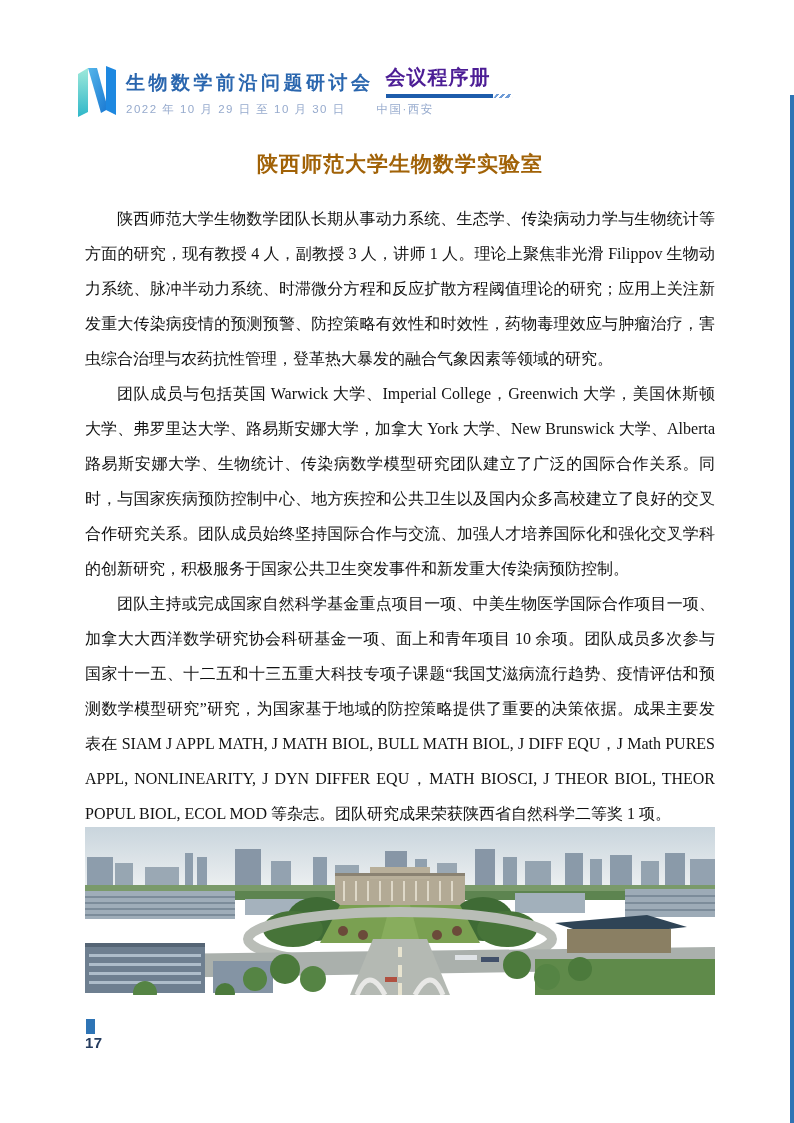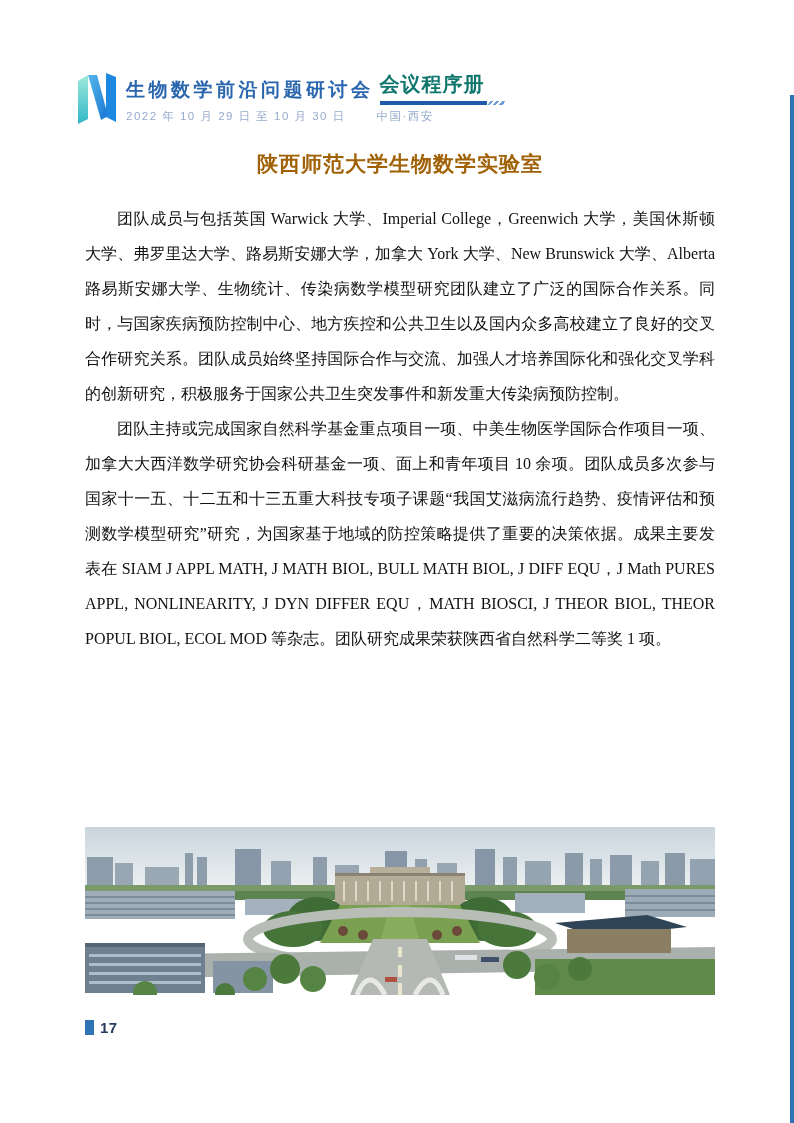"生物数学前沿问题研讨会" .header { top: 71px -> 64px }
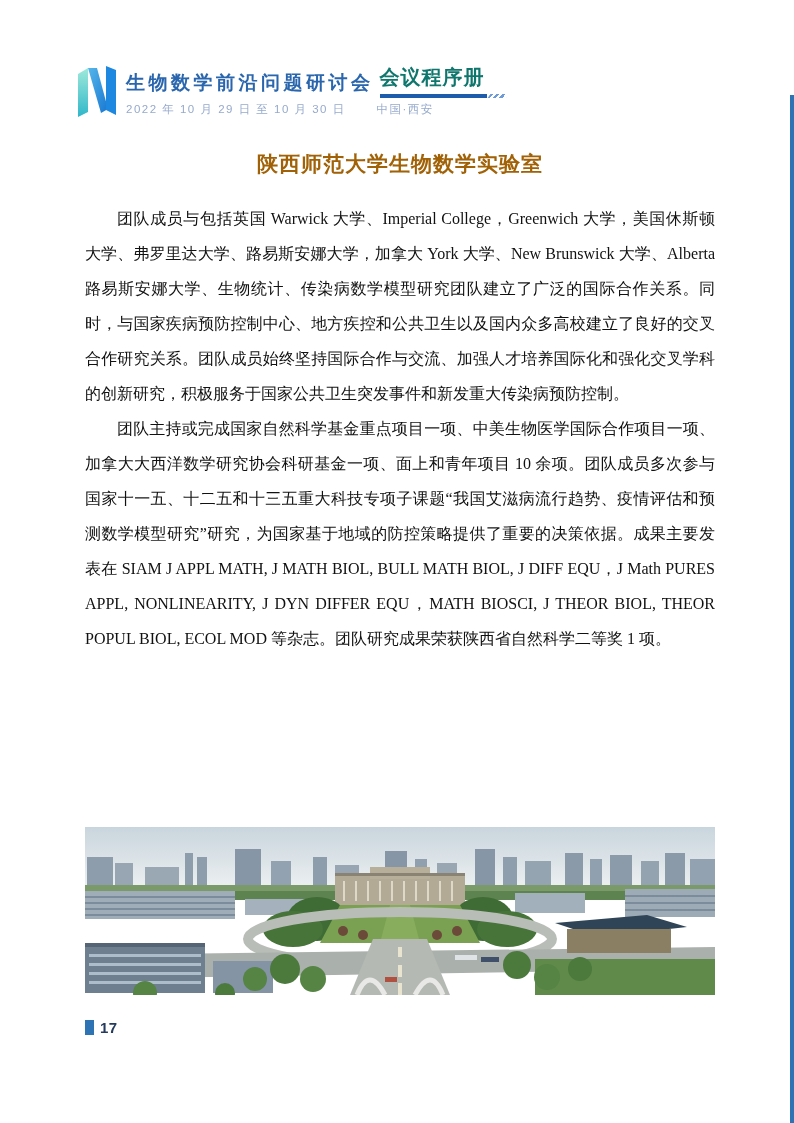"会议程序册" .booklet { color: #0f766e -> #4c1d95; margin-left: 6px -> 12px }
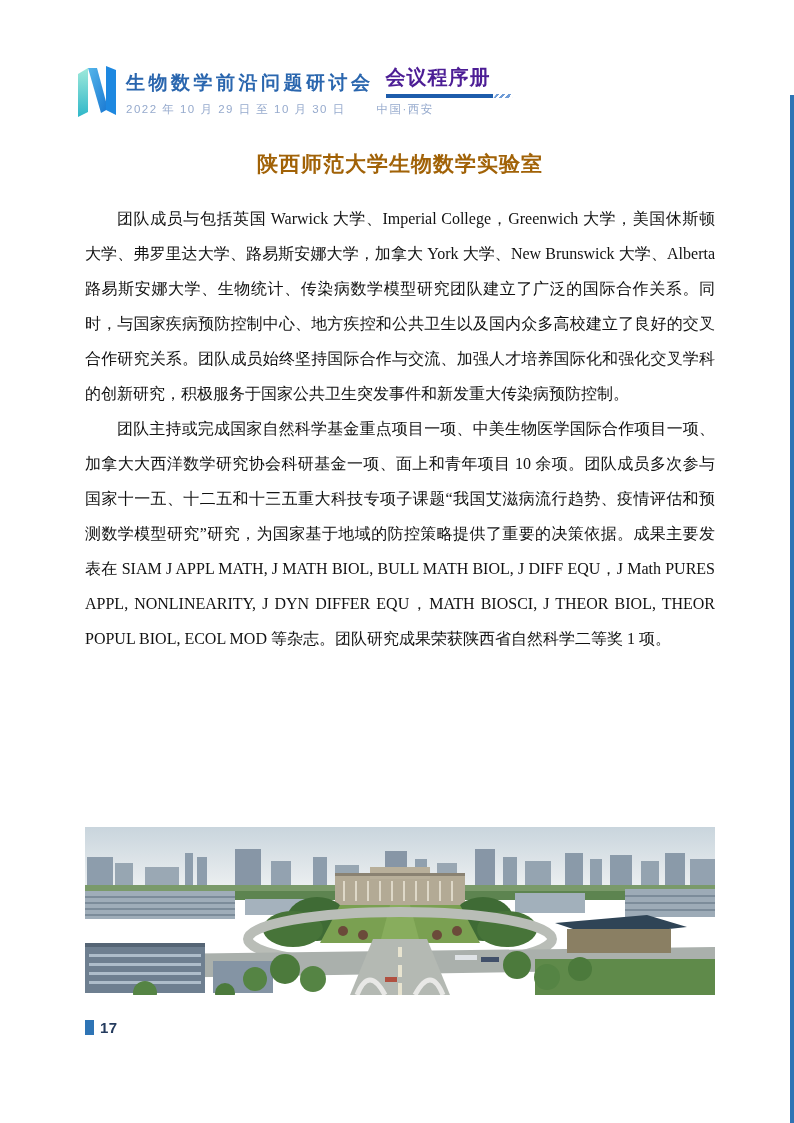"陕西师范大学生物数学团队长期从事动力系统、生态学、传染病动力学与生物统计等方面的" p { html: none -> <p>陕西师范大学生物数学团队长期从事动力系统、生态学、传染病动力学与生物统计等方面的研究，现有教授 4 人，副教授 3 人，讲师 1 人。理论上聚焦非光滑 Filippov 生物动力系统、脉冲半动力系统、时滞微分方程和反应扩散方程阈值理论的研究；应用上关注新发重大传染病疫情的预测预警、防控策略有效性和时效性，药物毒理效应与肿瘤治疗，害虫综合治理与农药抗性管理，登革热大暴发的融合气象因素等领域的研究。</p> }
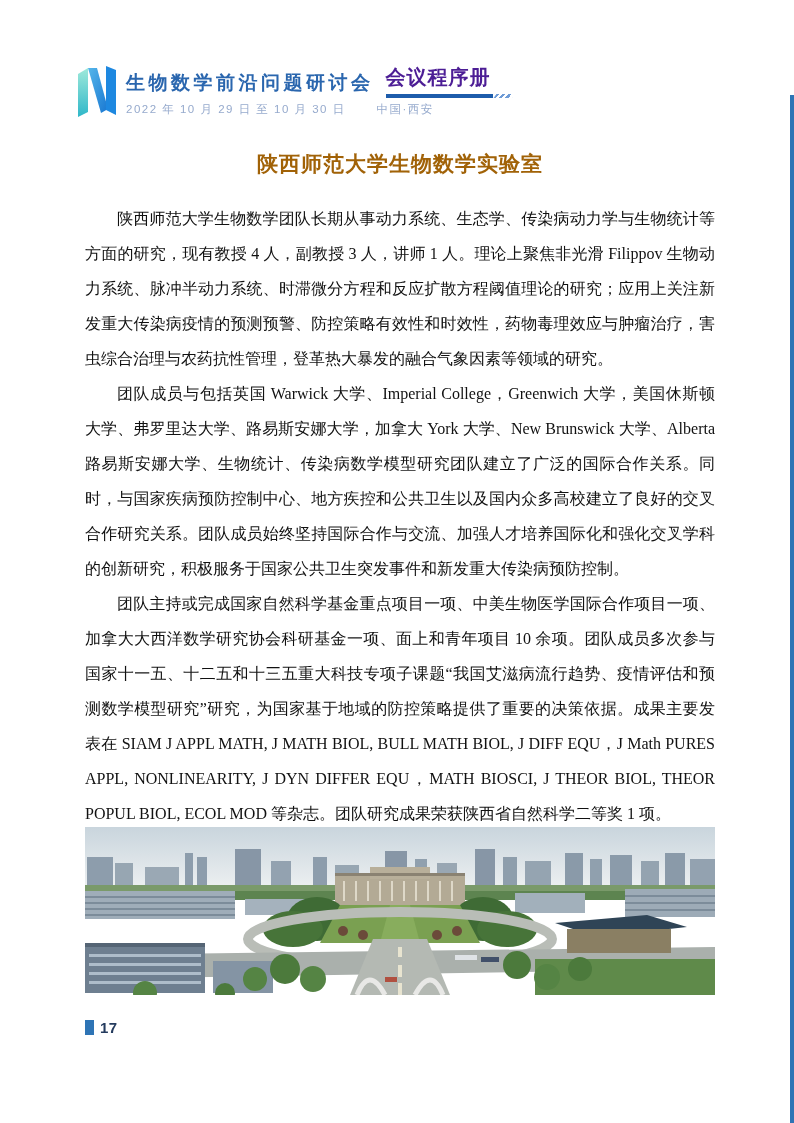"17" .page-footer { flex-direction: none -> column }
